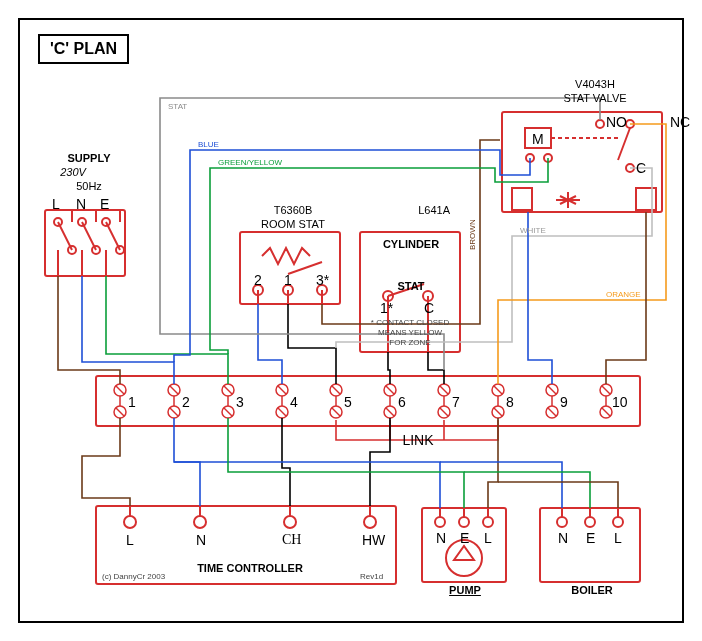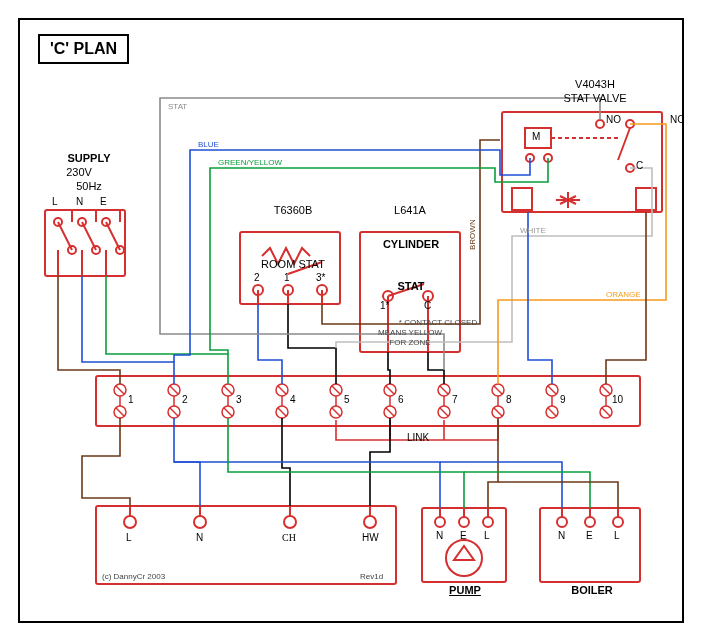"NO" .label.small { font-size: 10px -> 14px }
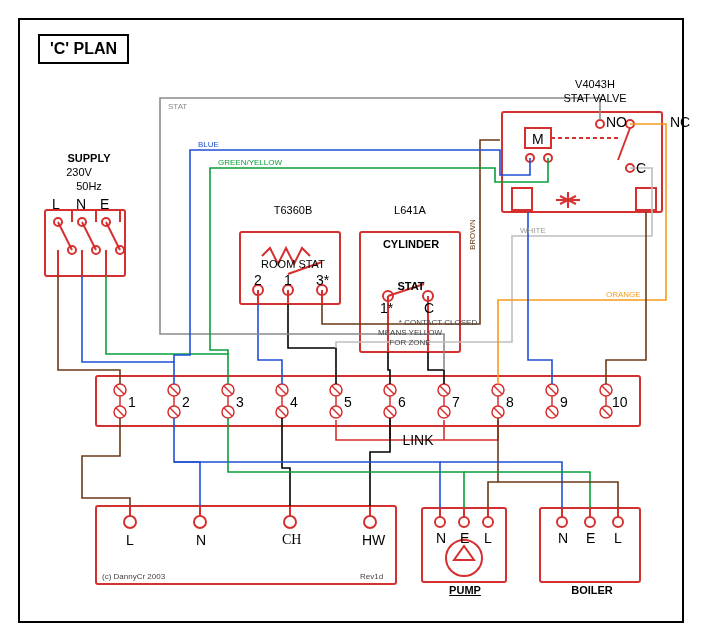"230V" div.label { font-style: none -> italic; left: 44px -> 38px }
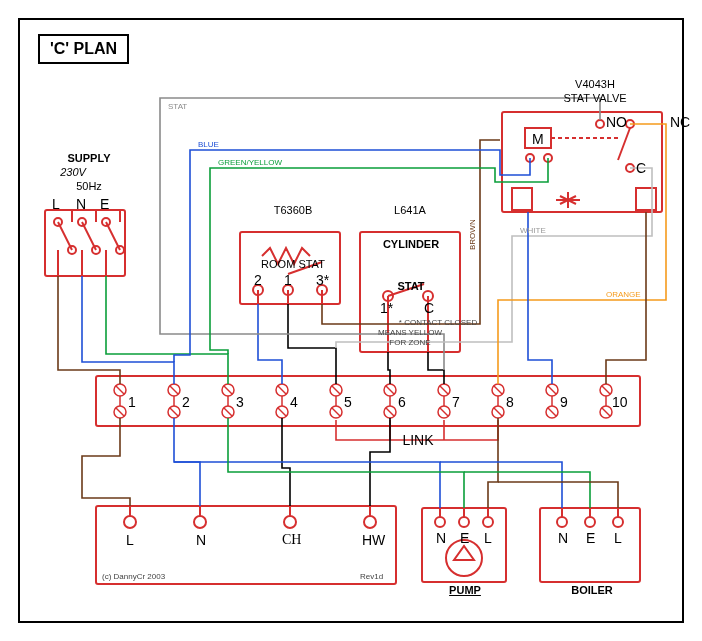"L641A" div.label { text-align: none -> right }
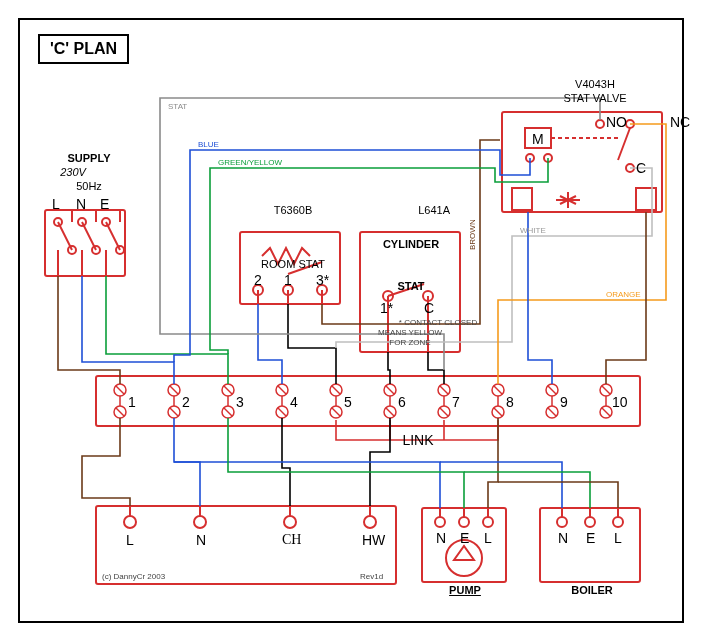"ROOM STAT" div.label { margin-top: 40px -> none }
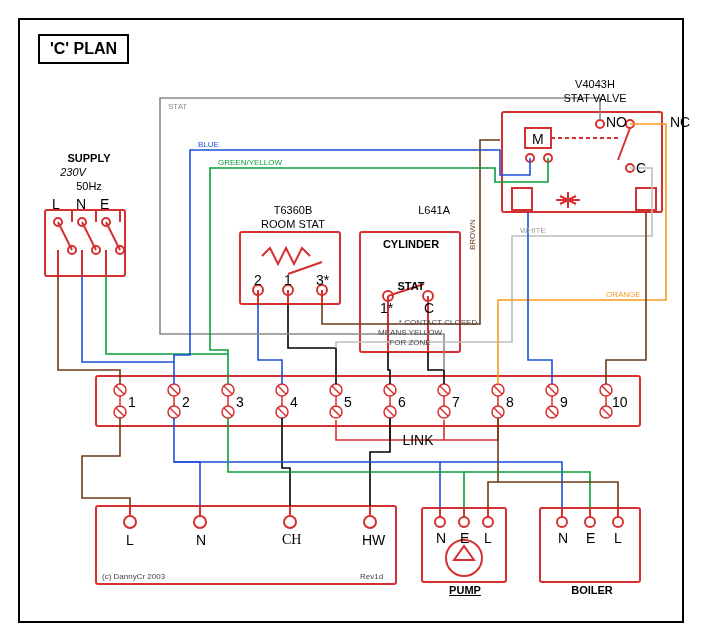"* CONTACT CLOSED" div.label { margin-left: 28px -> none }
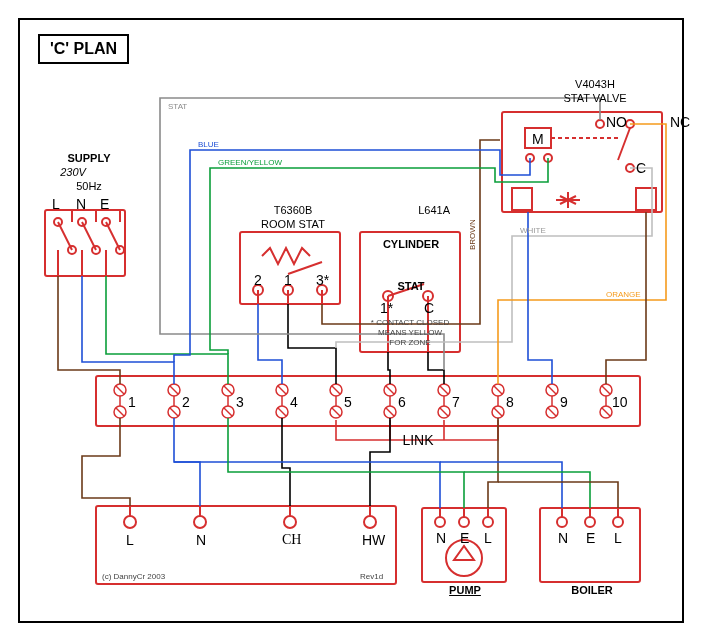"TIME CONTROLLER" div.label { html: none -> <div>TIME CONTROLLER</div> }
